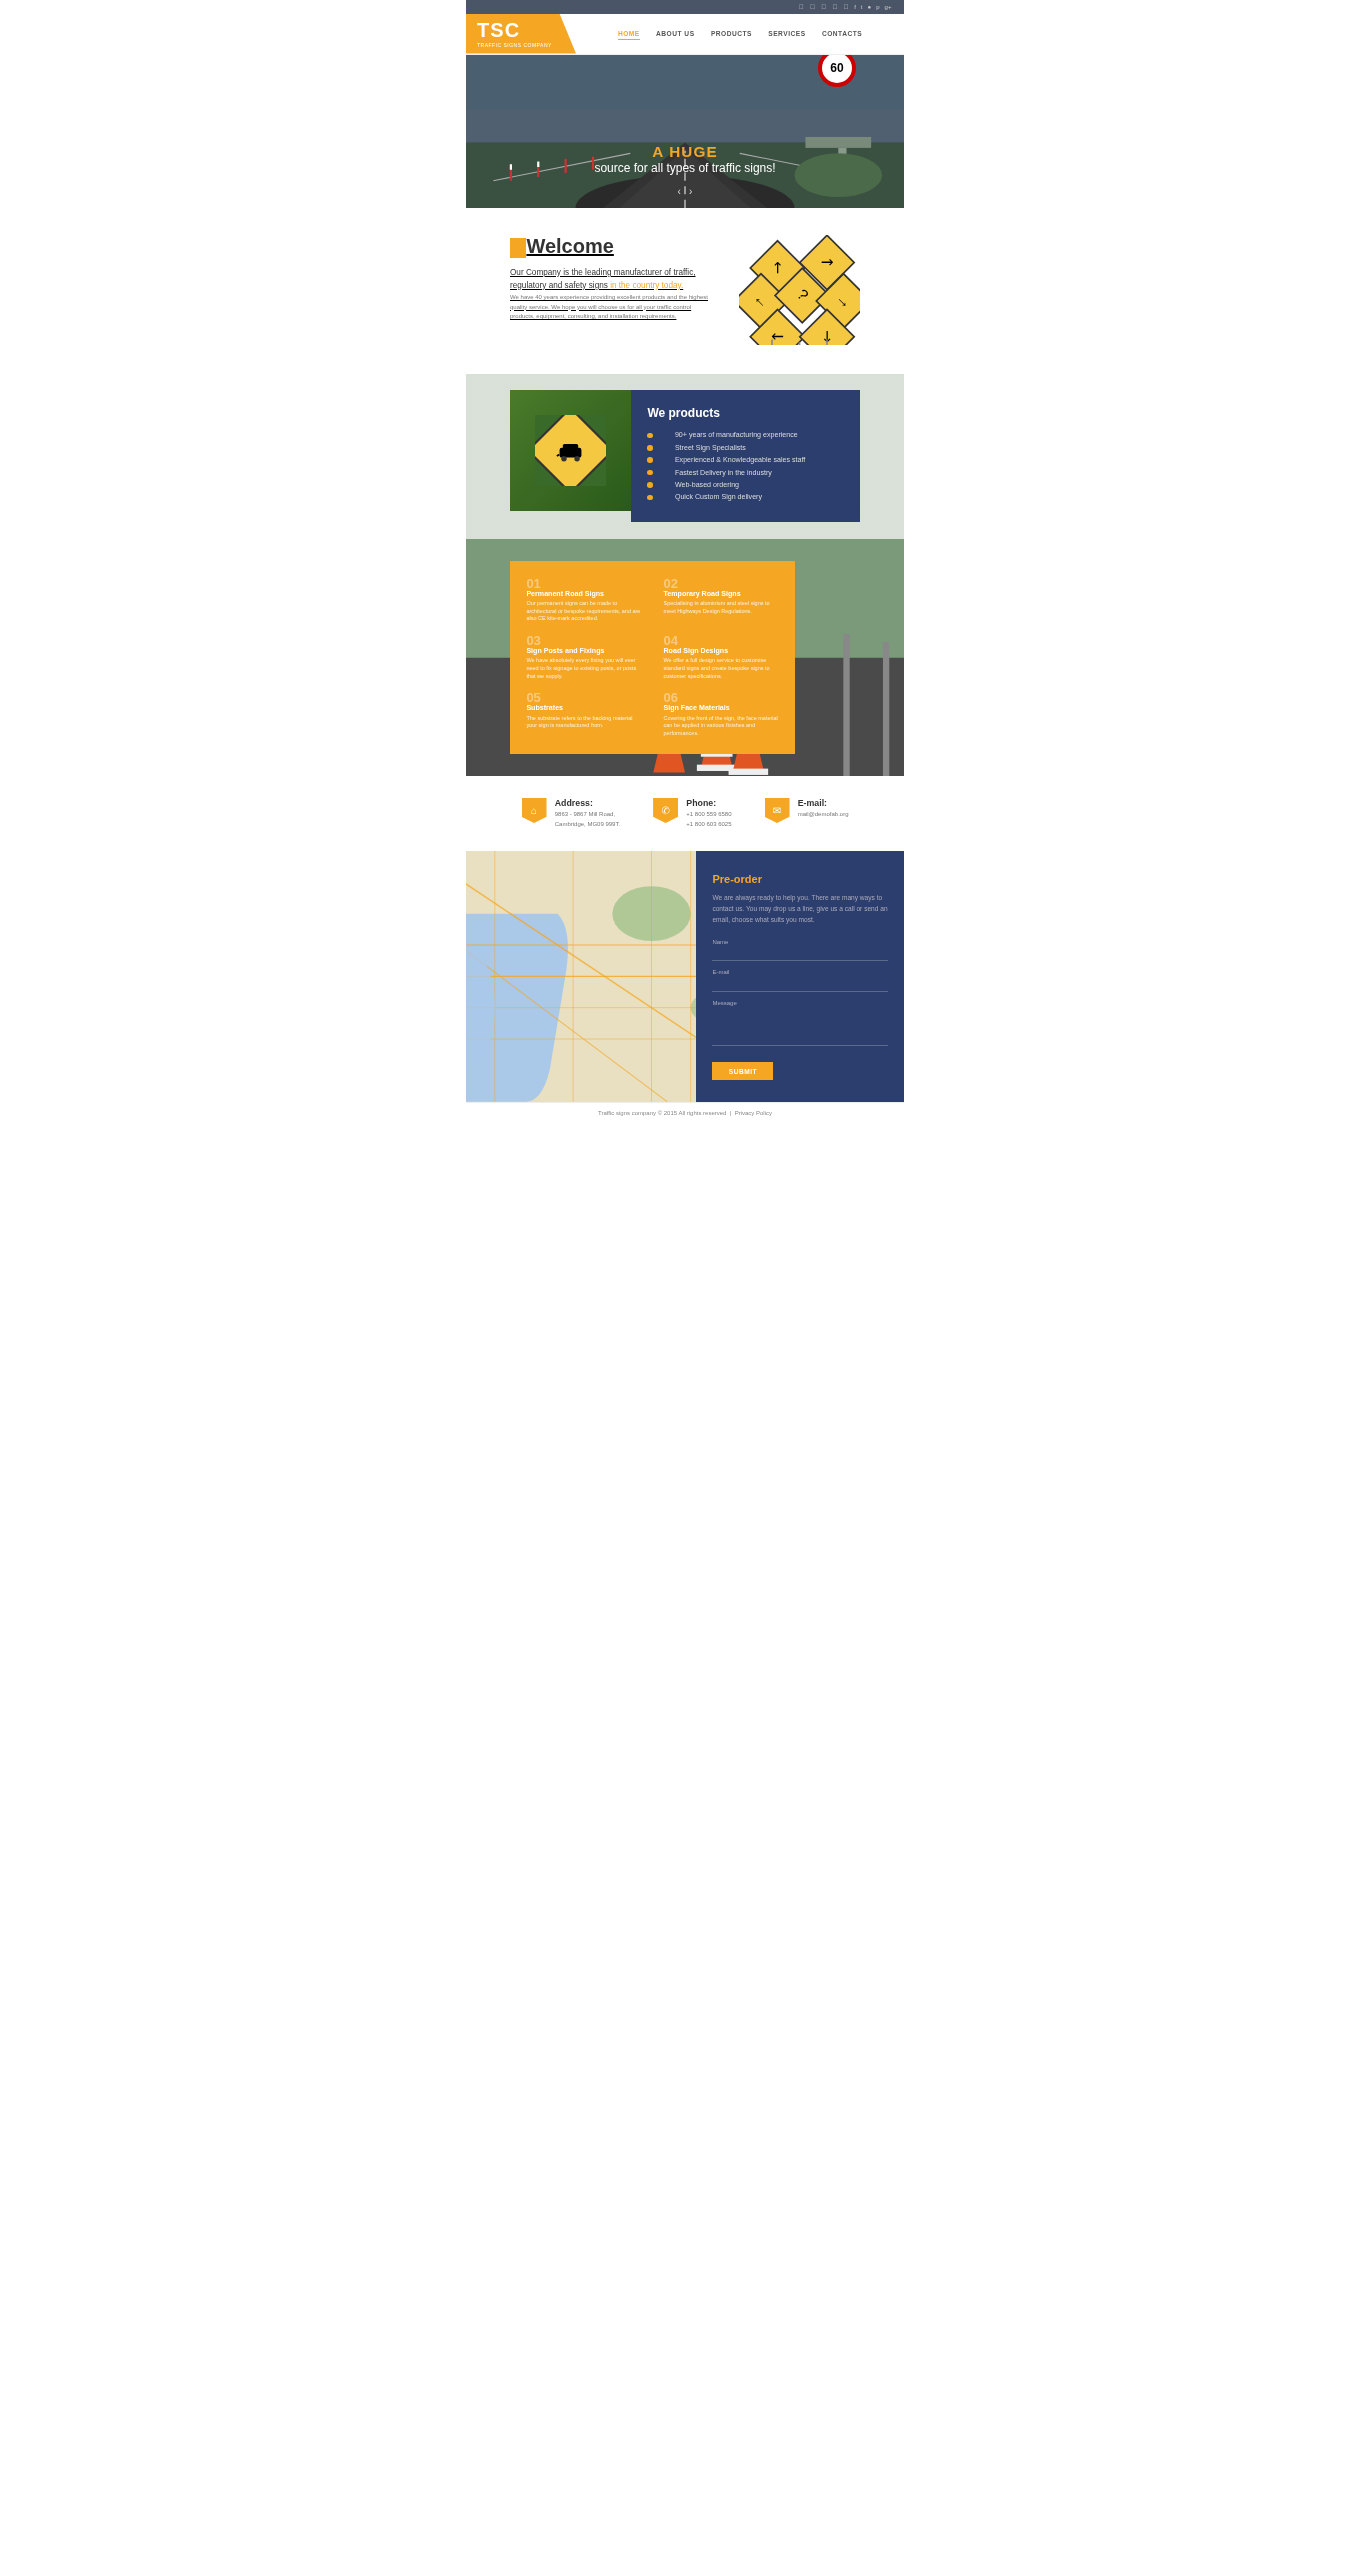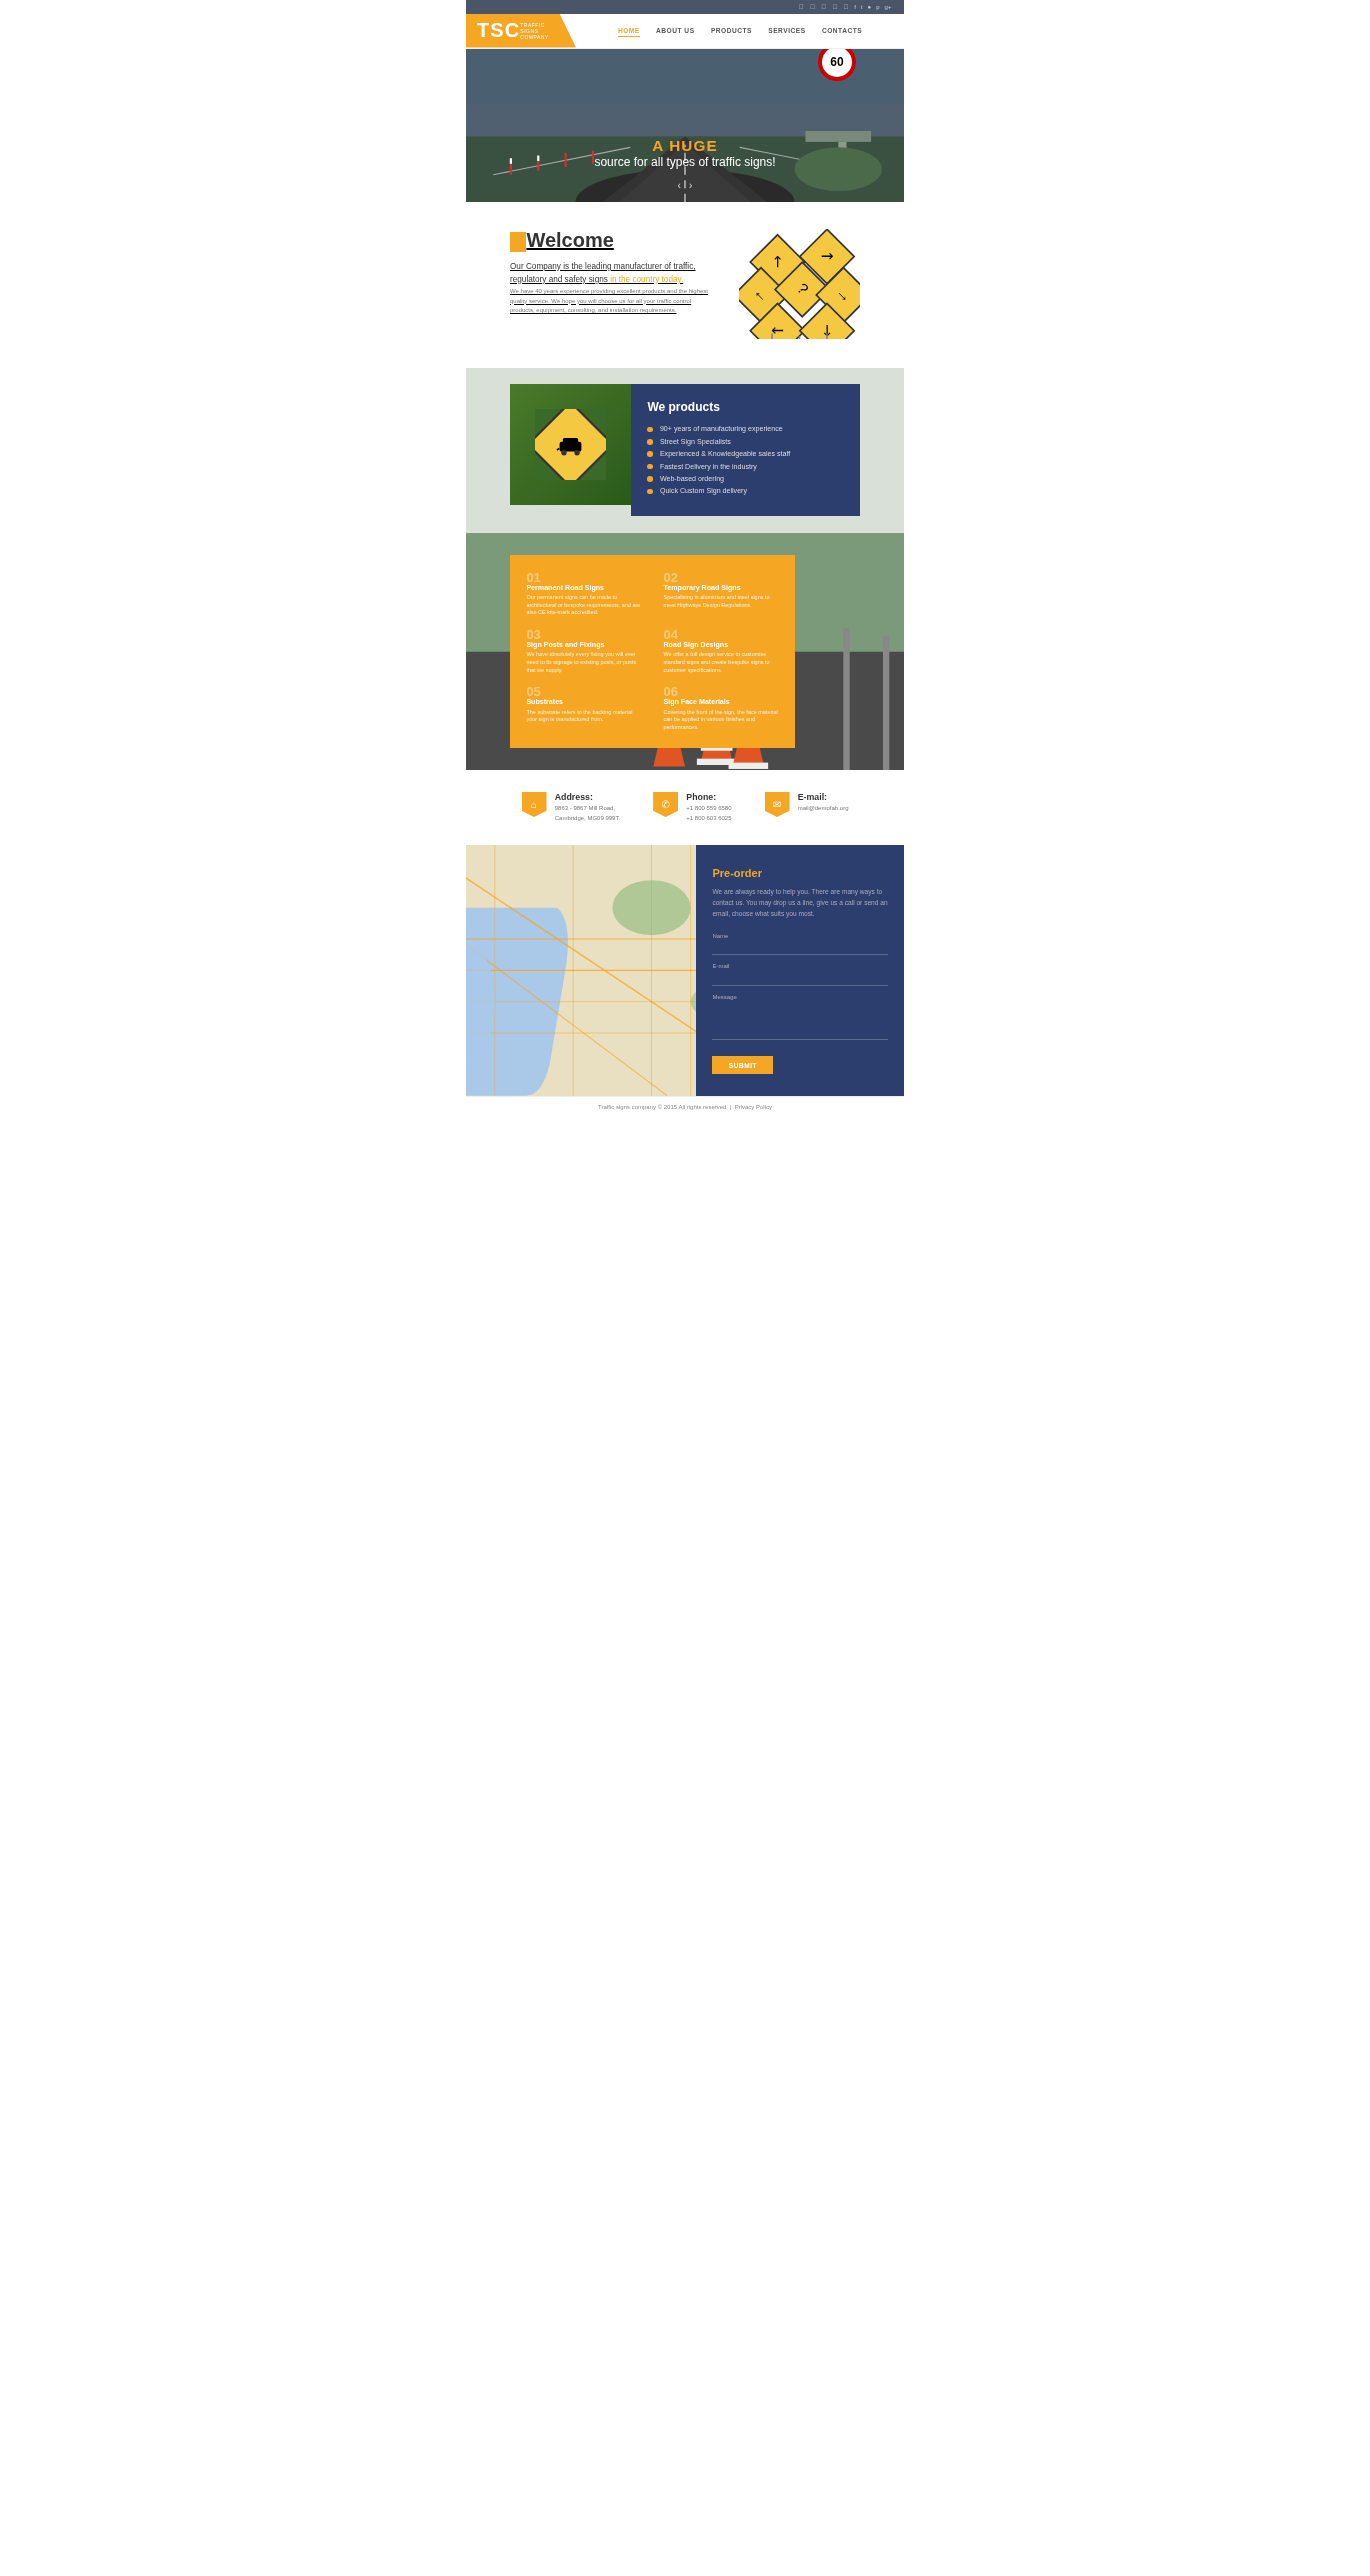"TSC" .logo-area { align-items: center -> flex-start; flex-direction: row -> column }
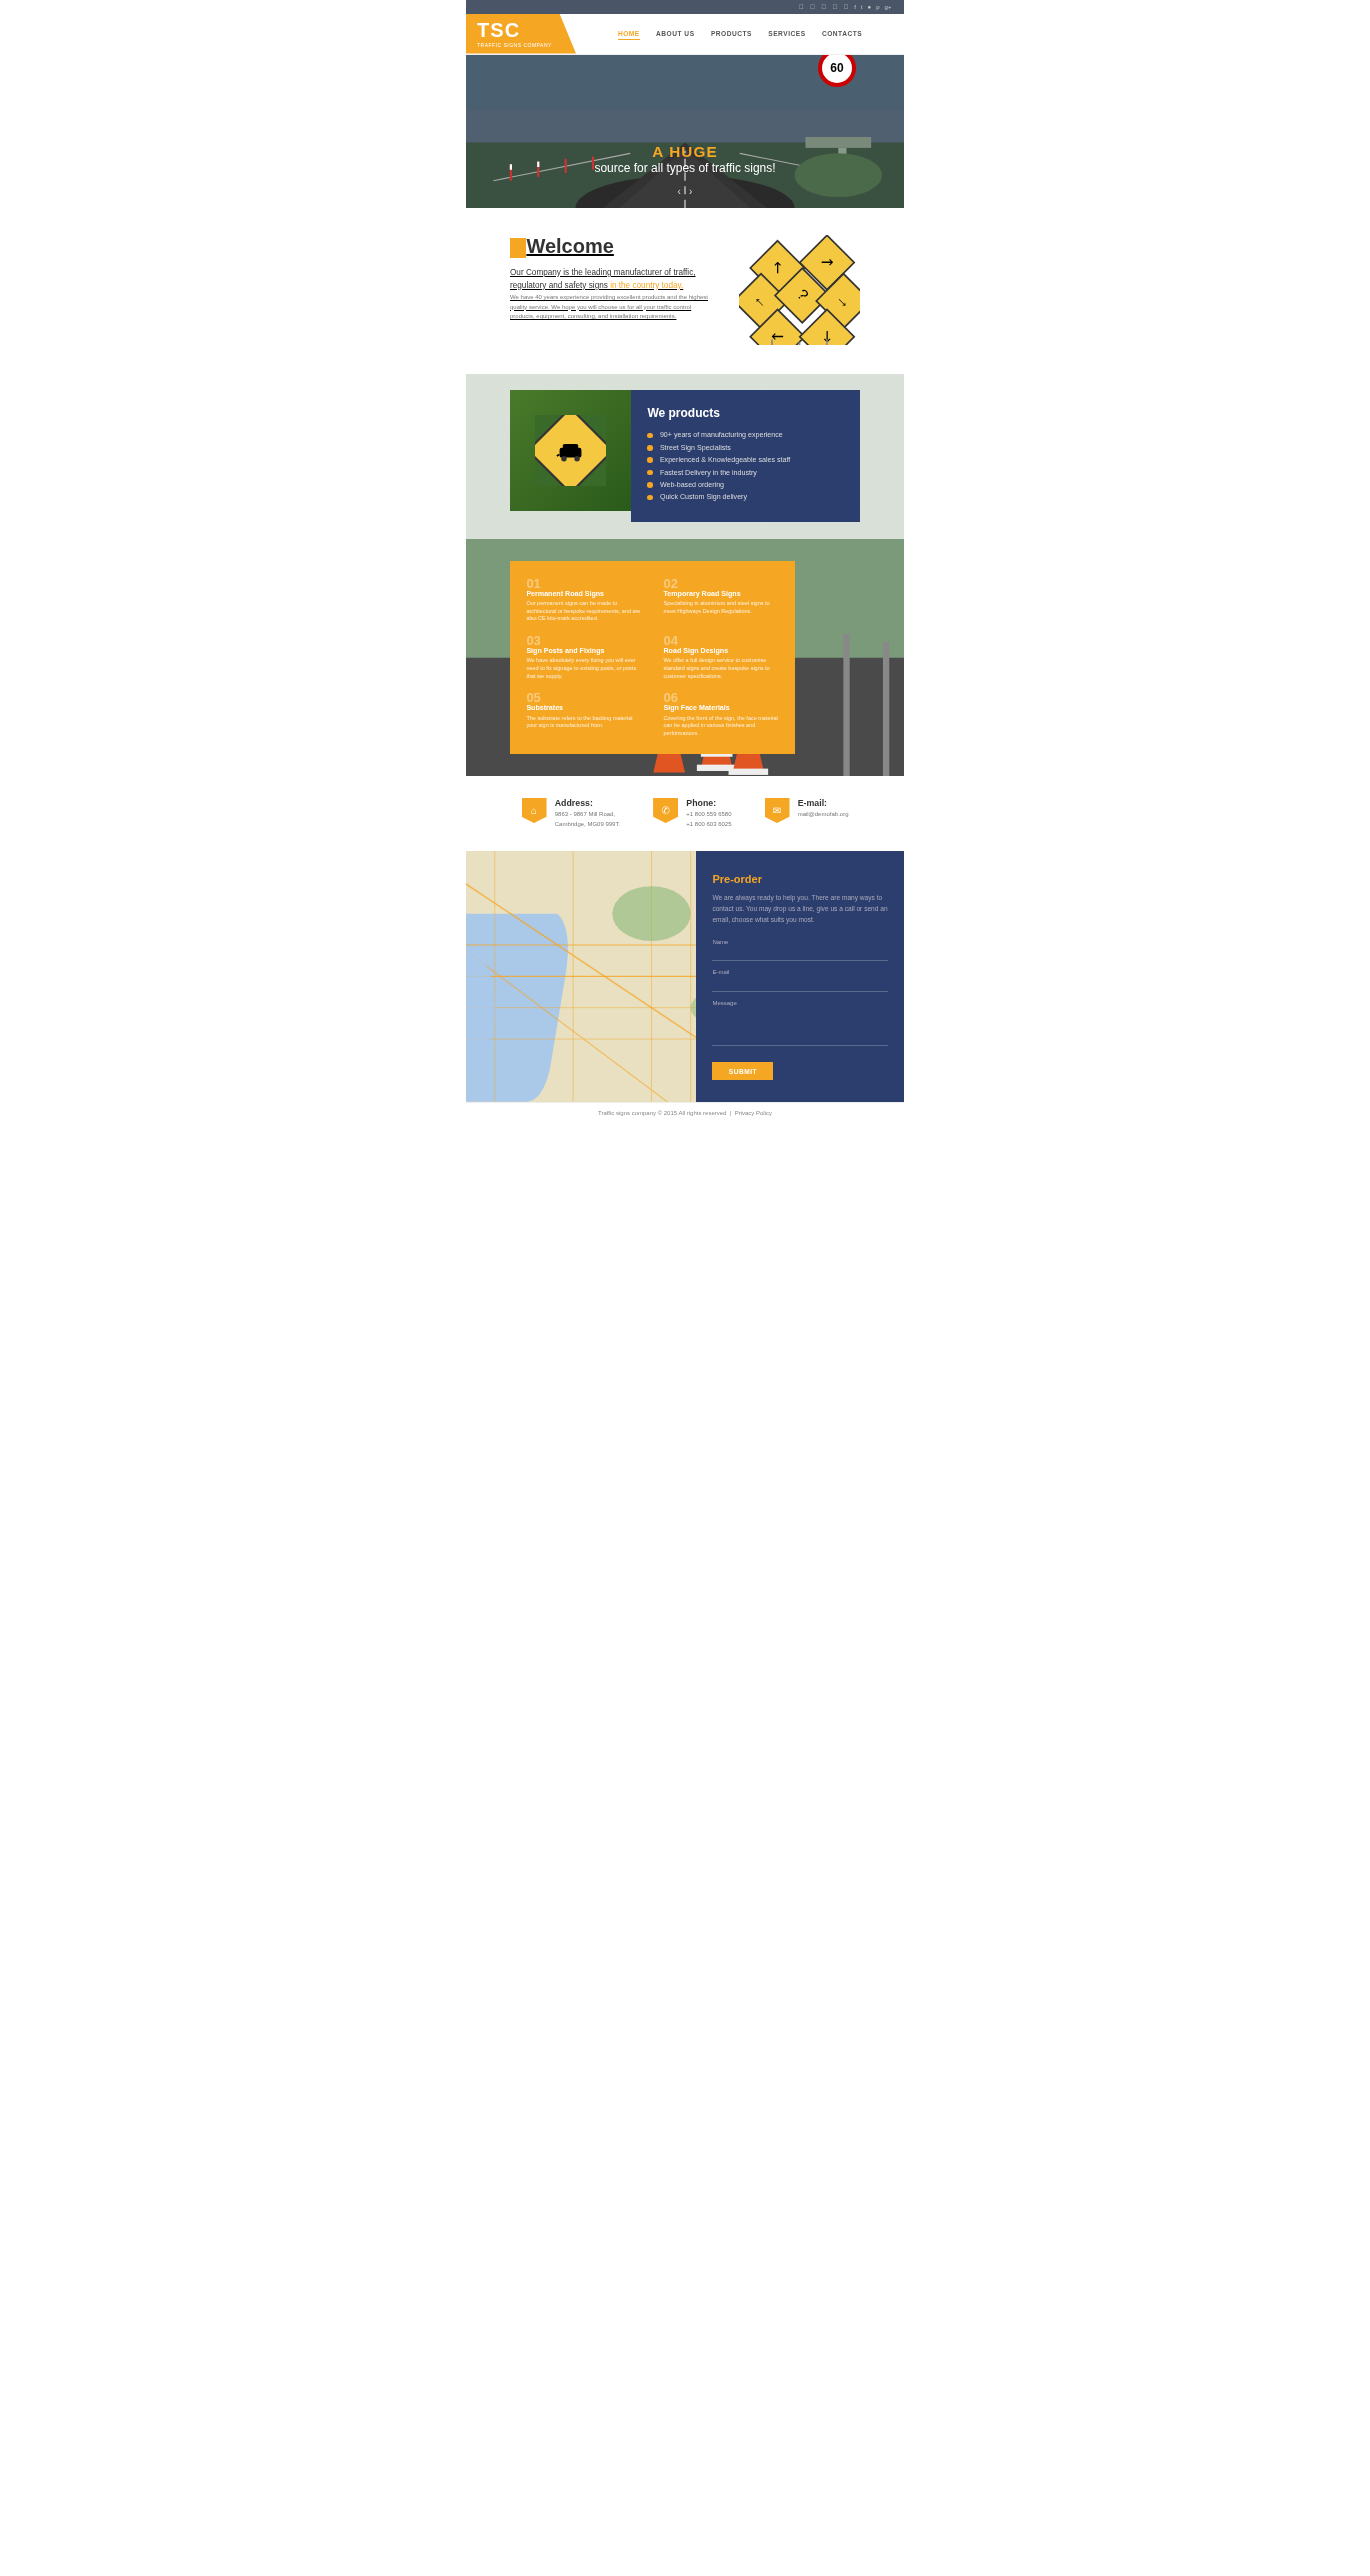"90+ years of manufacturing experience" .provide-list li { gap: 7px -> 22px }
